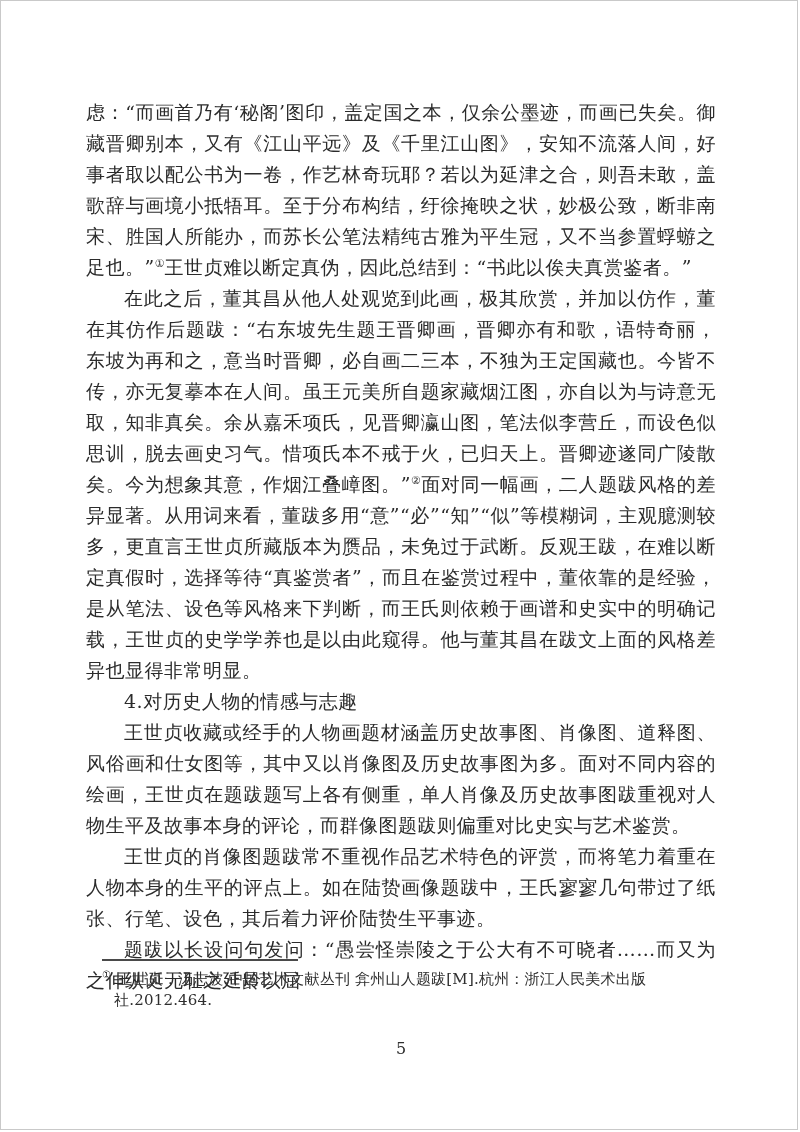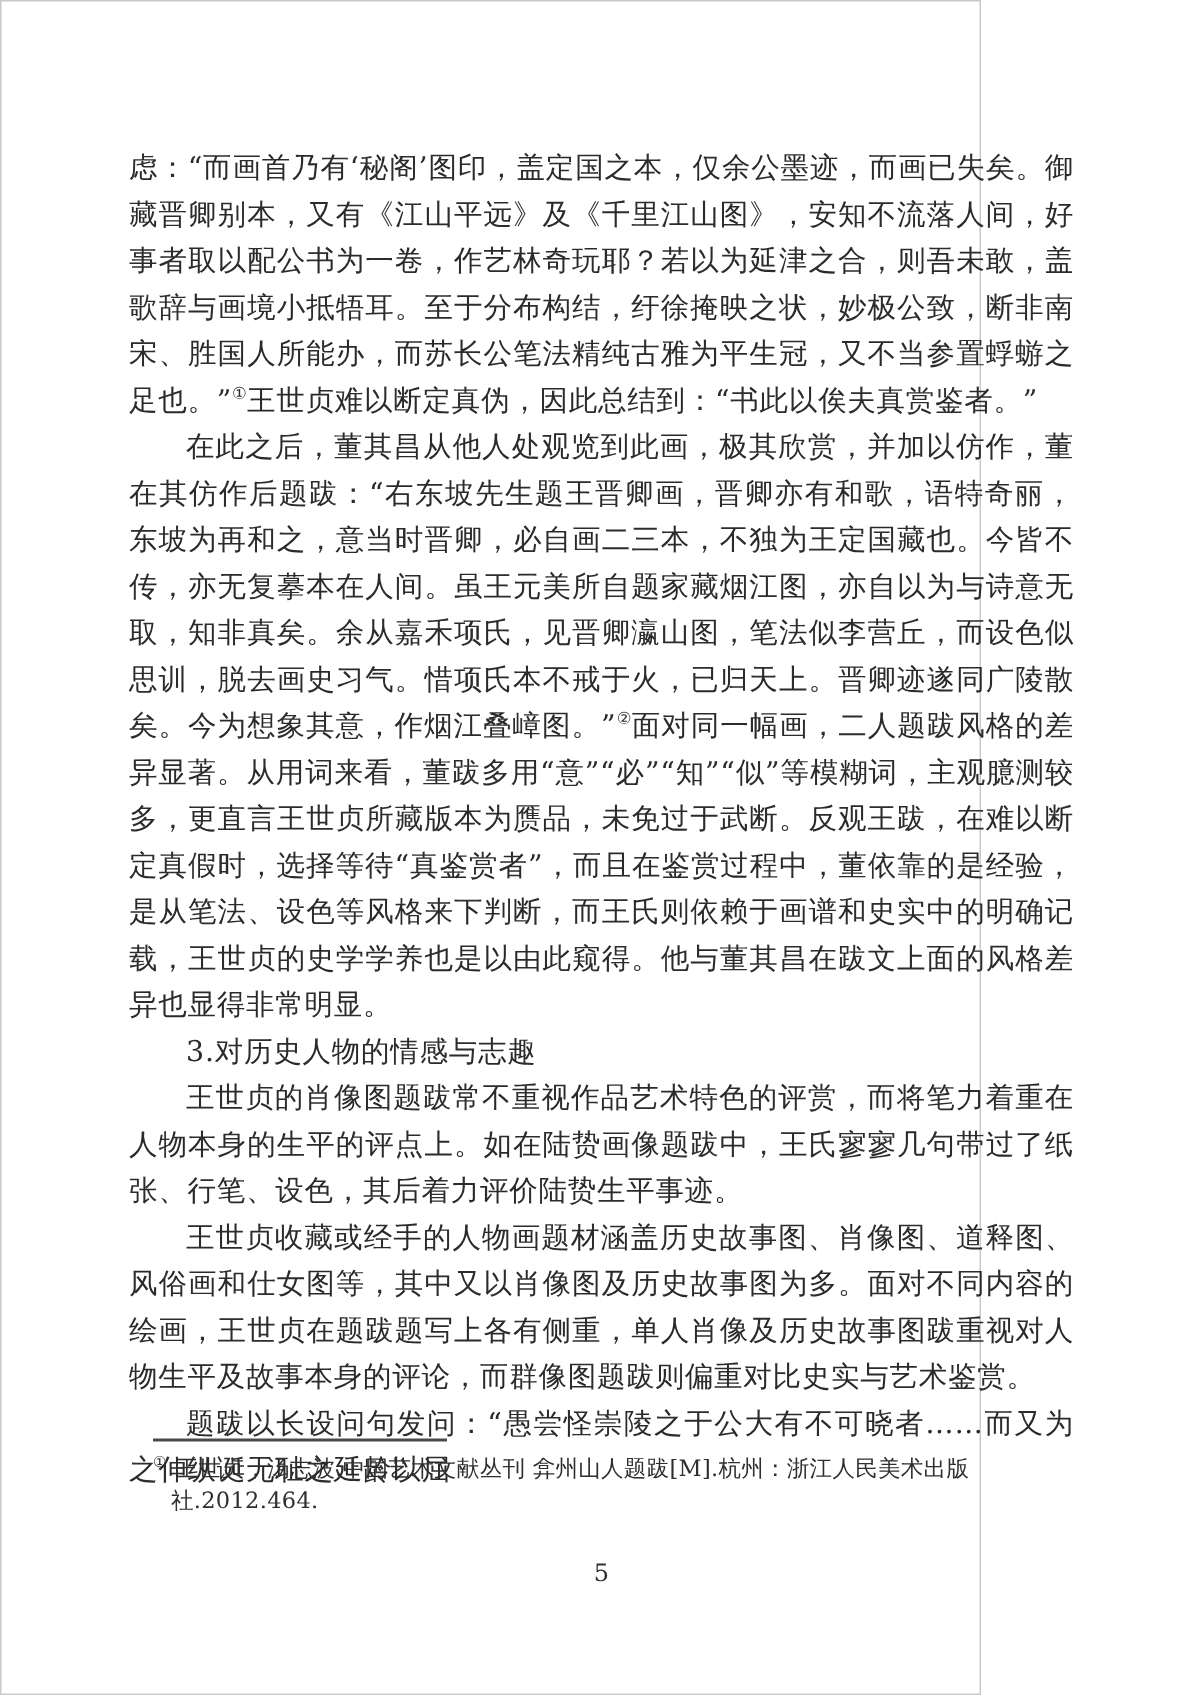"虑：“而画首乃有‘秘阁’图印，盖定国之本，仅余公墨迹，而画已失矣。御藏晋卿别本，" .page { width: 654px -> 798px }
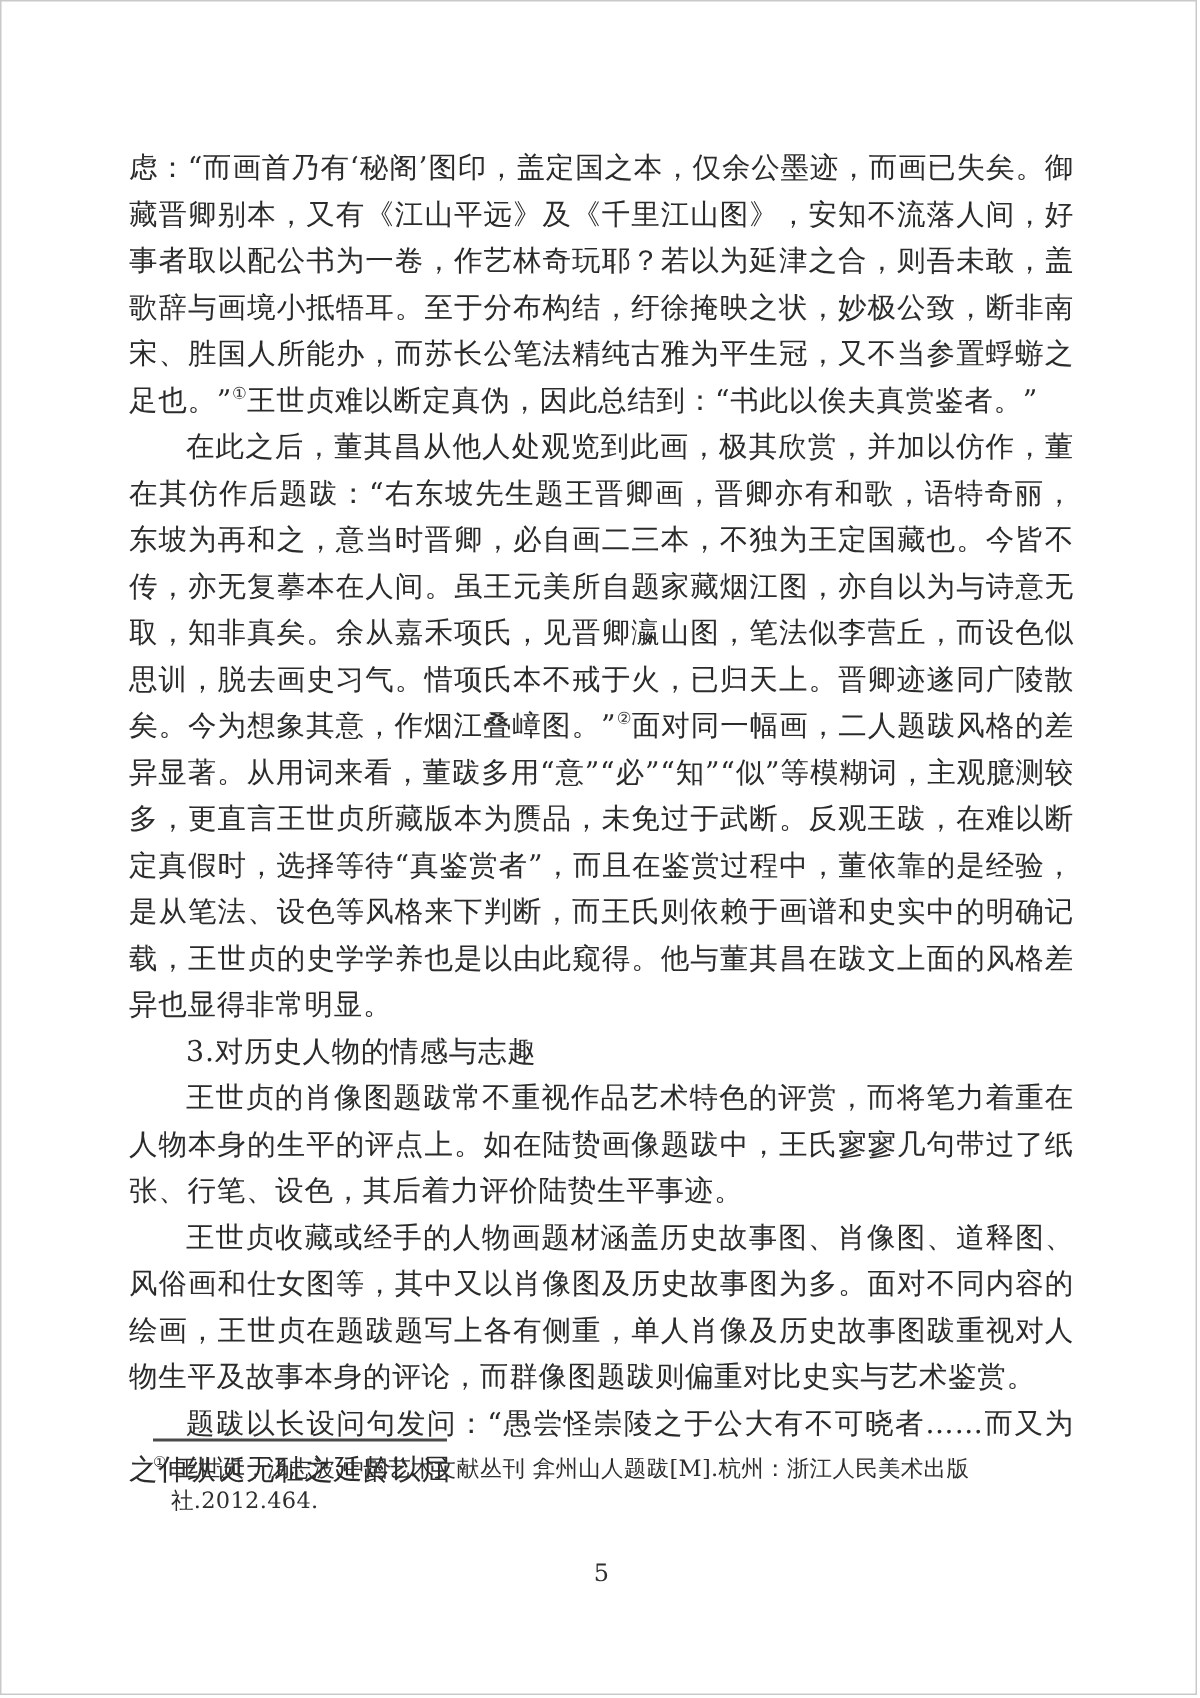"3.对历史人物的情感与志趣" span { text: 3 -> 4 }
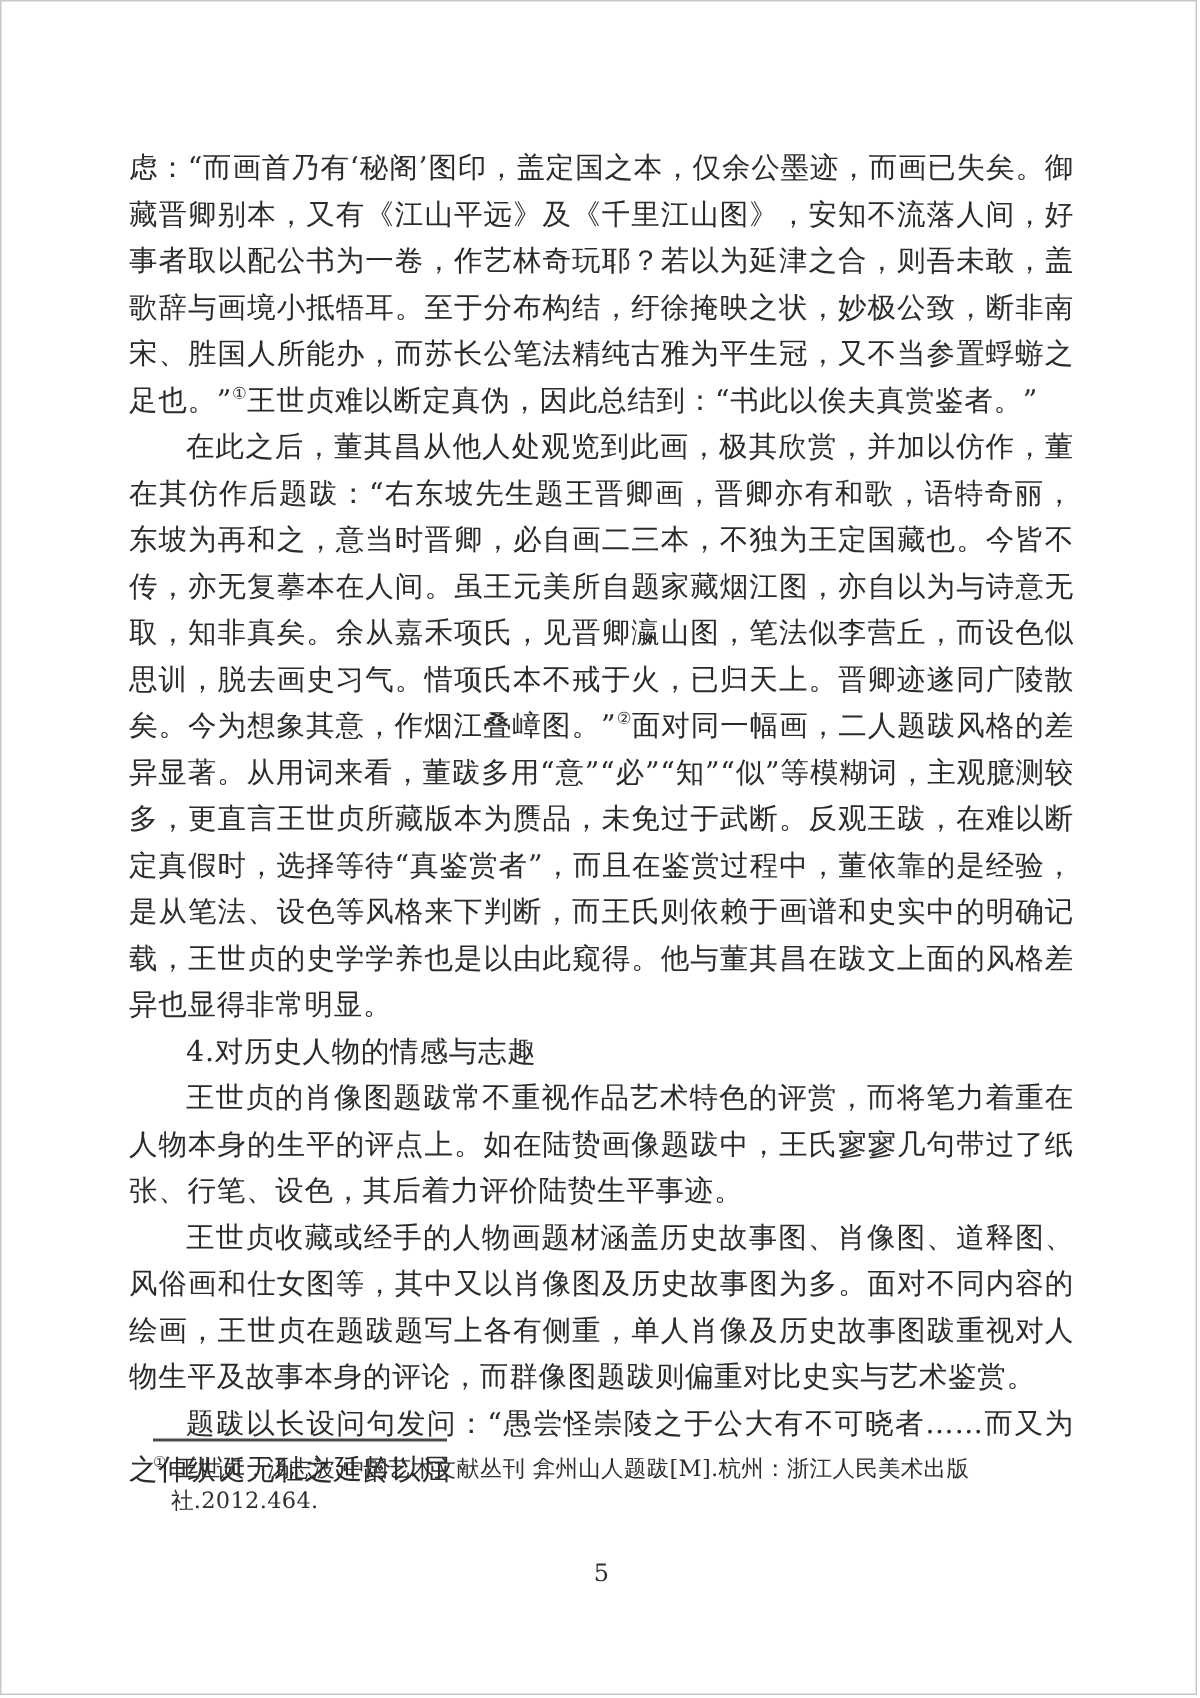"王世贞的肖像图题跋常不重视作品艺术特色的评赏，而将笔力着重在人物本身的生平的评点" p.para { order: before "王世贞收藏或经手的人物画题材涵盖历史故事图、肖像图、道释图、风俗画和仕女图等，其" -> after "王世贞收藏或经手的人物画题材涵盖历史故事图、肖像图、道释图、风俗画和仕女图等，其" }
